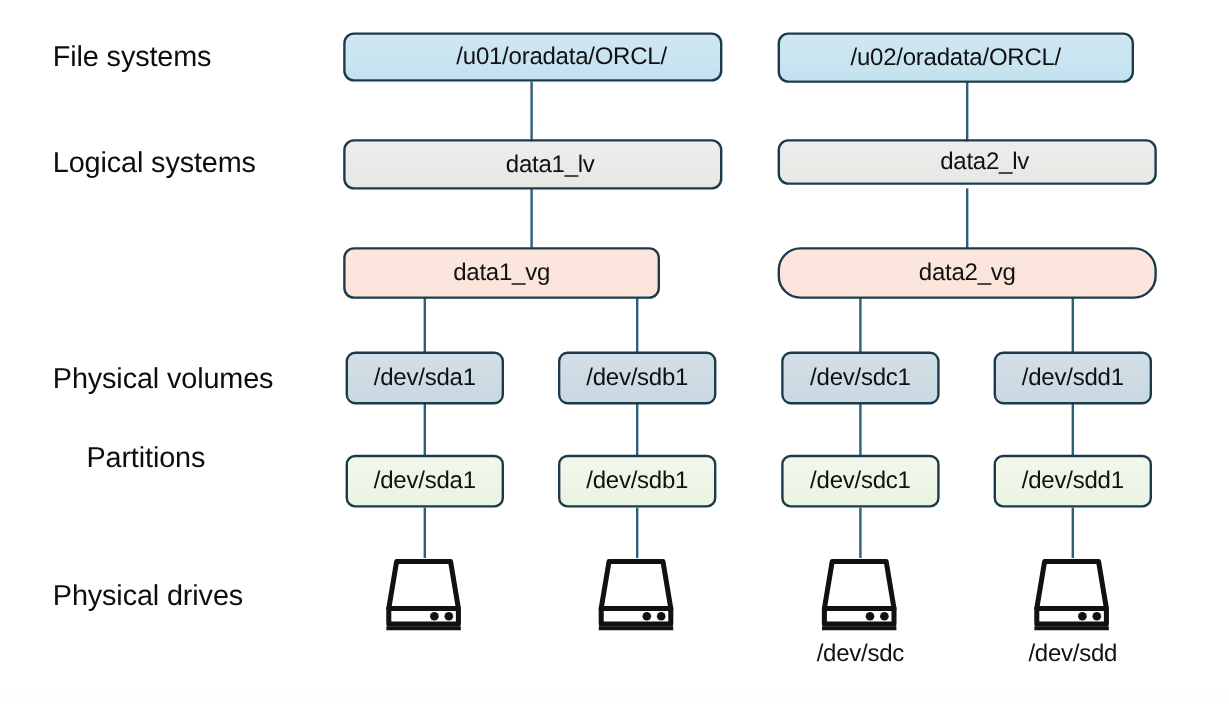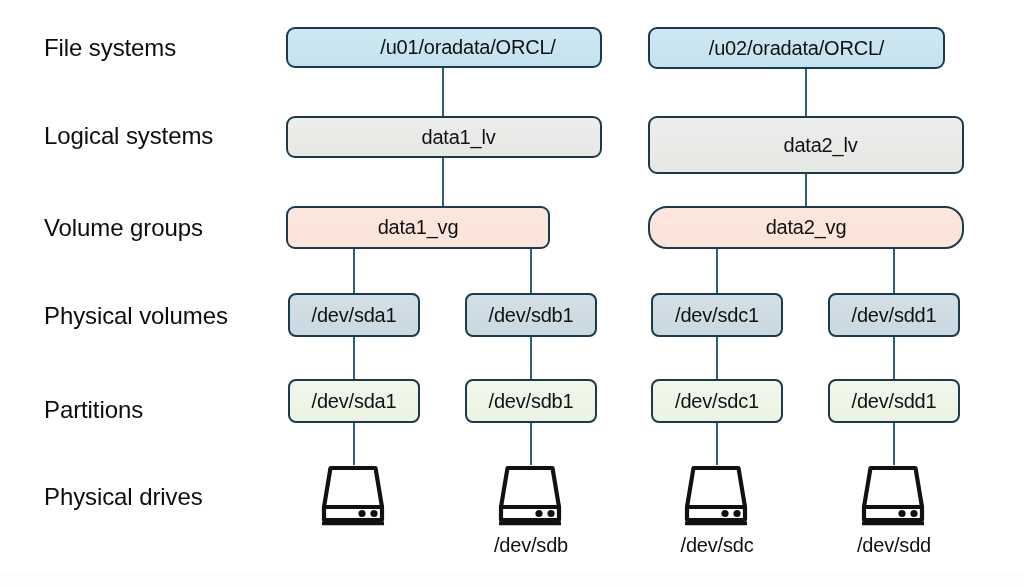"data2_lv" div.node { height: 58px -> 38px }
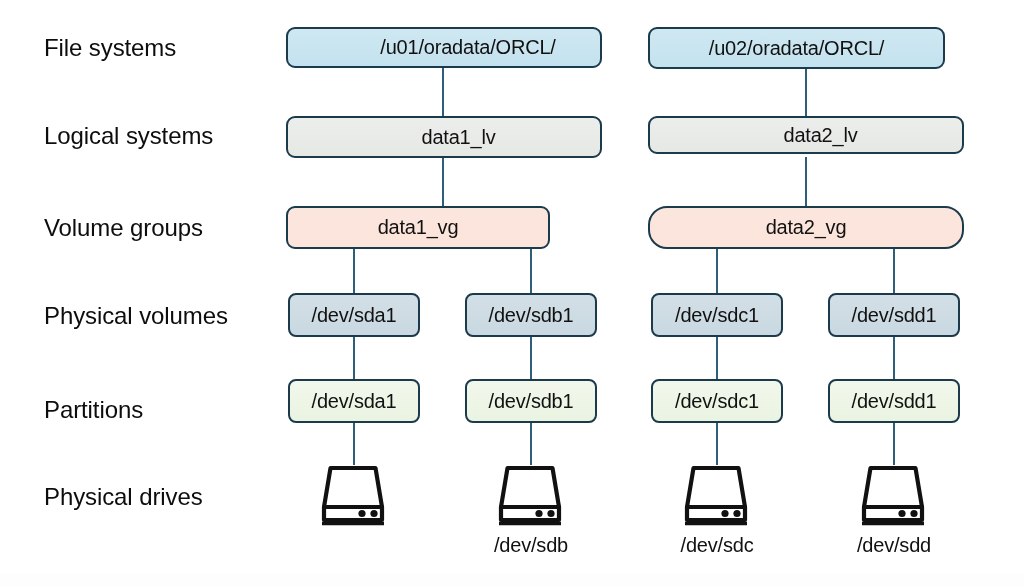"Volume groups" div.row-label { html: <div>Volume groups</div> -> none }
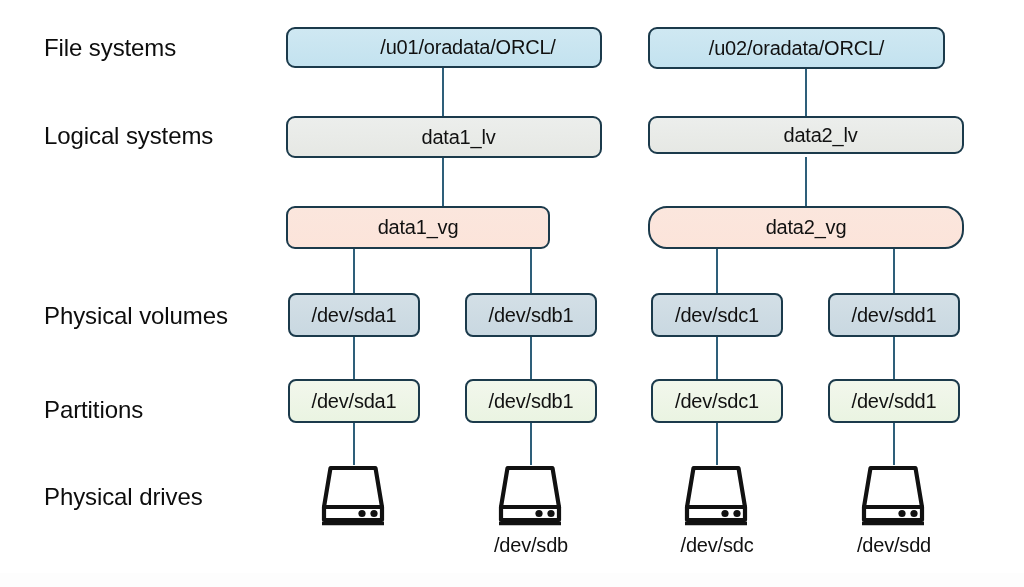"Partitions" div.row-label { margin-left: none -> 28px; top: 396px -> 368px }
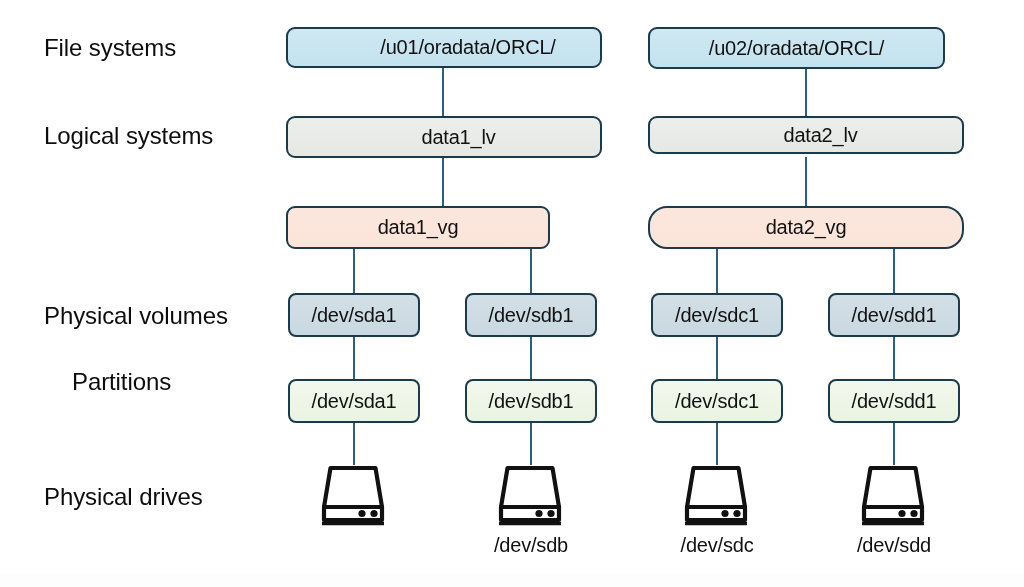"/dev/sdb" div.drive-label { html: <div>/dev/sdb</div> -> none }
